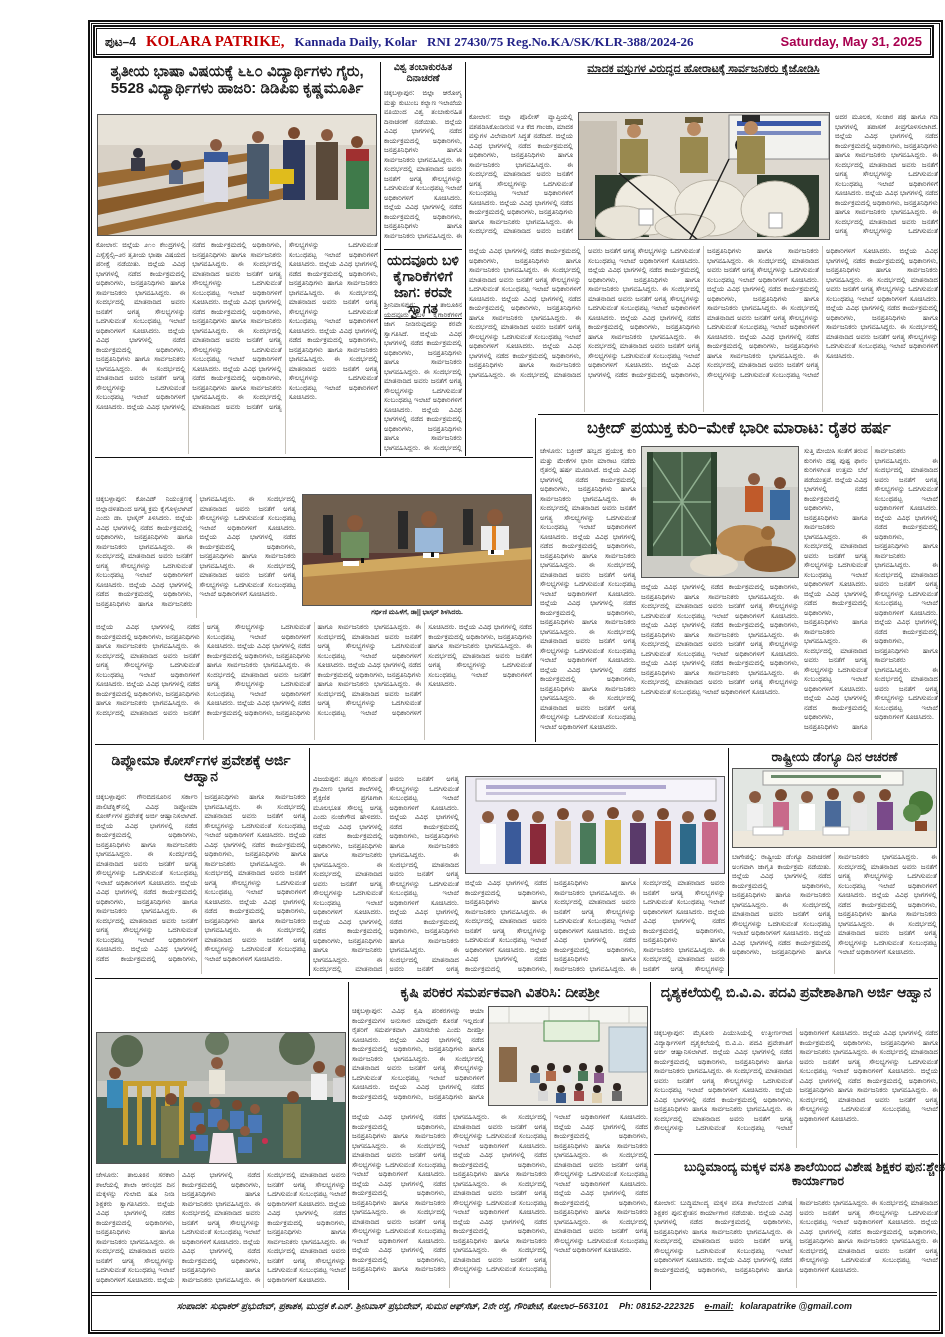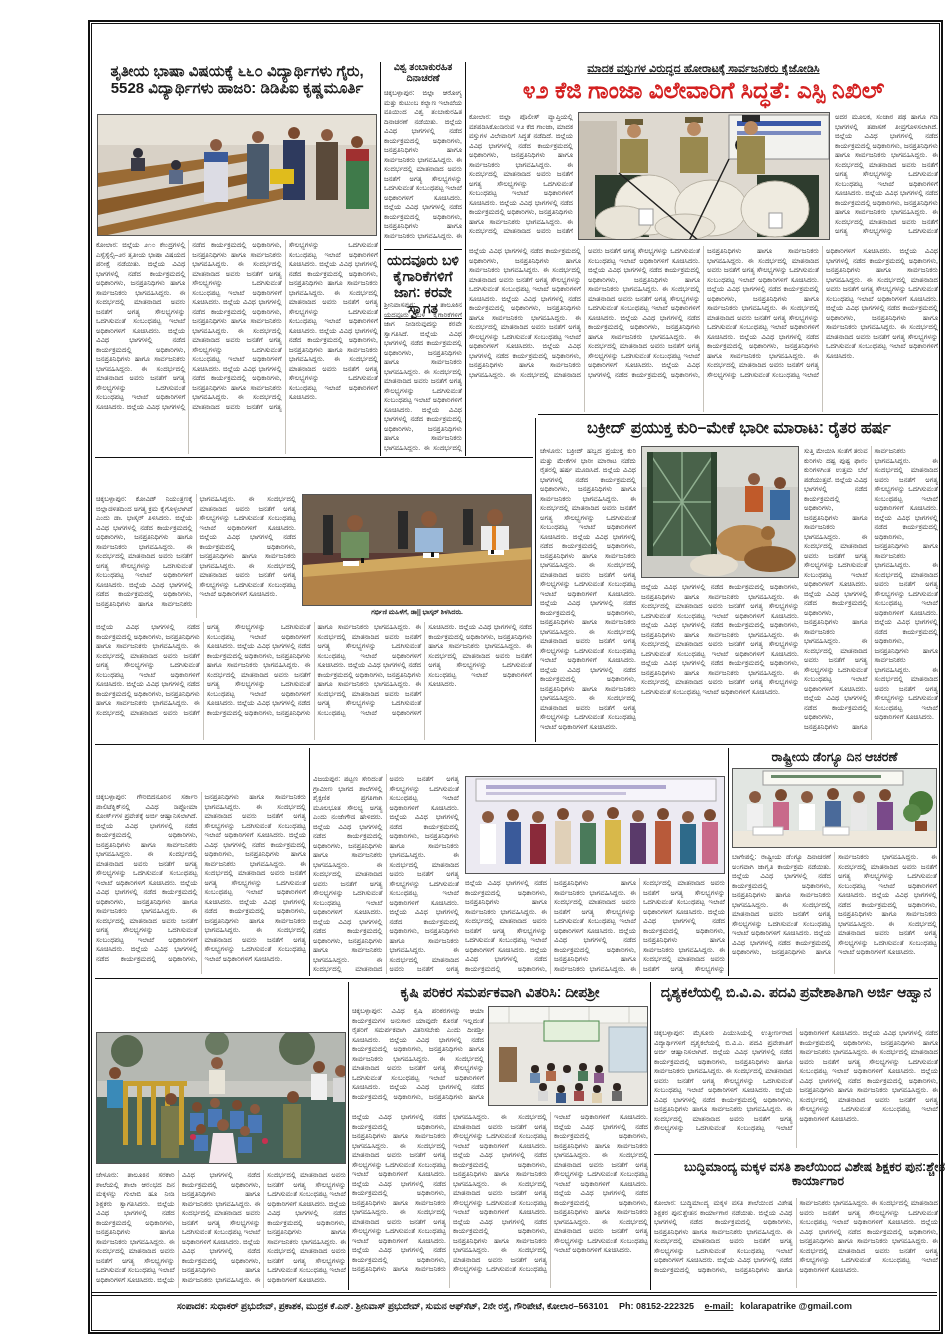"ಪುಟ–4" div.abs { html: none -> <div> <span>ಪುಟ–4</span> <span>KOLARA PATRIKE,</span> <span>Kannada Daily, Kolar</span> <span>RNI 27430/75 Reg.No.KA/SK/KLR-388/2024-26</span> <span>Saturday, May 31, 2025</span> </div> }
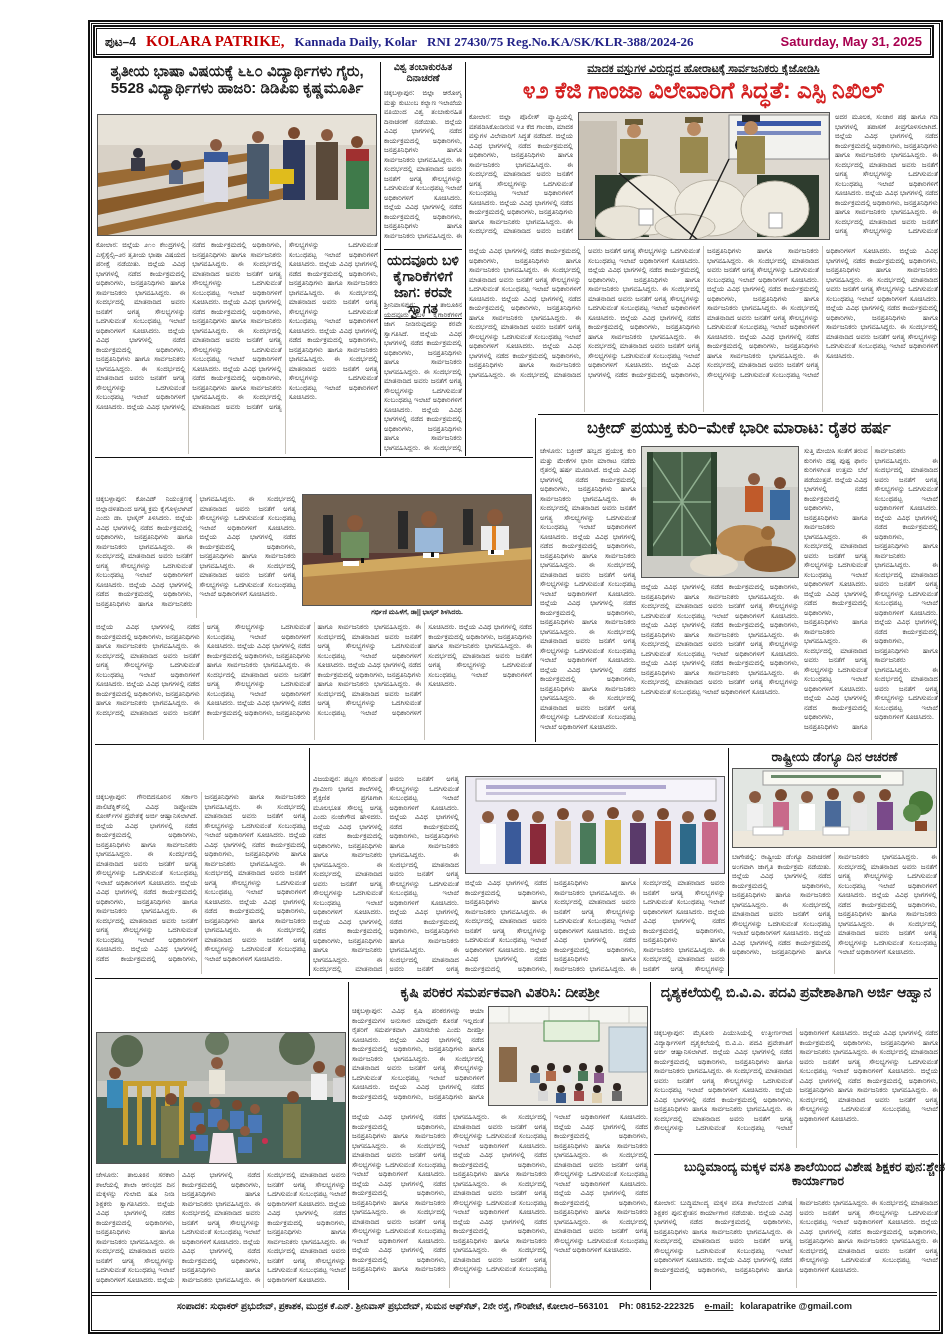"೪೨ ಕೆಜಿ ಗಾಂಜಾ ವಿಲೇವಾರಿಗೆ ಸಿದ್ಧತೆ:" div.abs { html: <div>೪೨ ಕೆಜಿ ಗಾಂಜಾ ವಿಲೇವಾರಿಗೆ ಸಿದ್ಧತೆ: ಎಸ್ಪಿ ನಿಖಿಲ್</div> -> none }
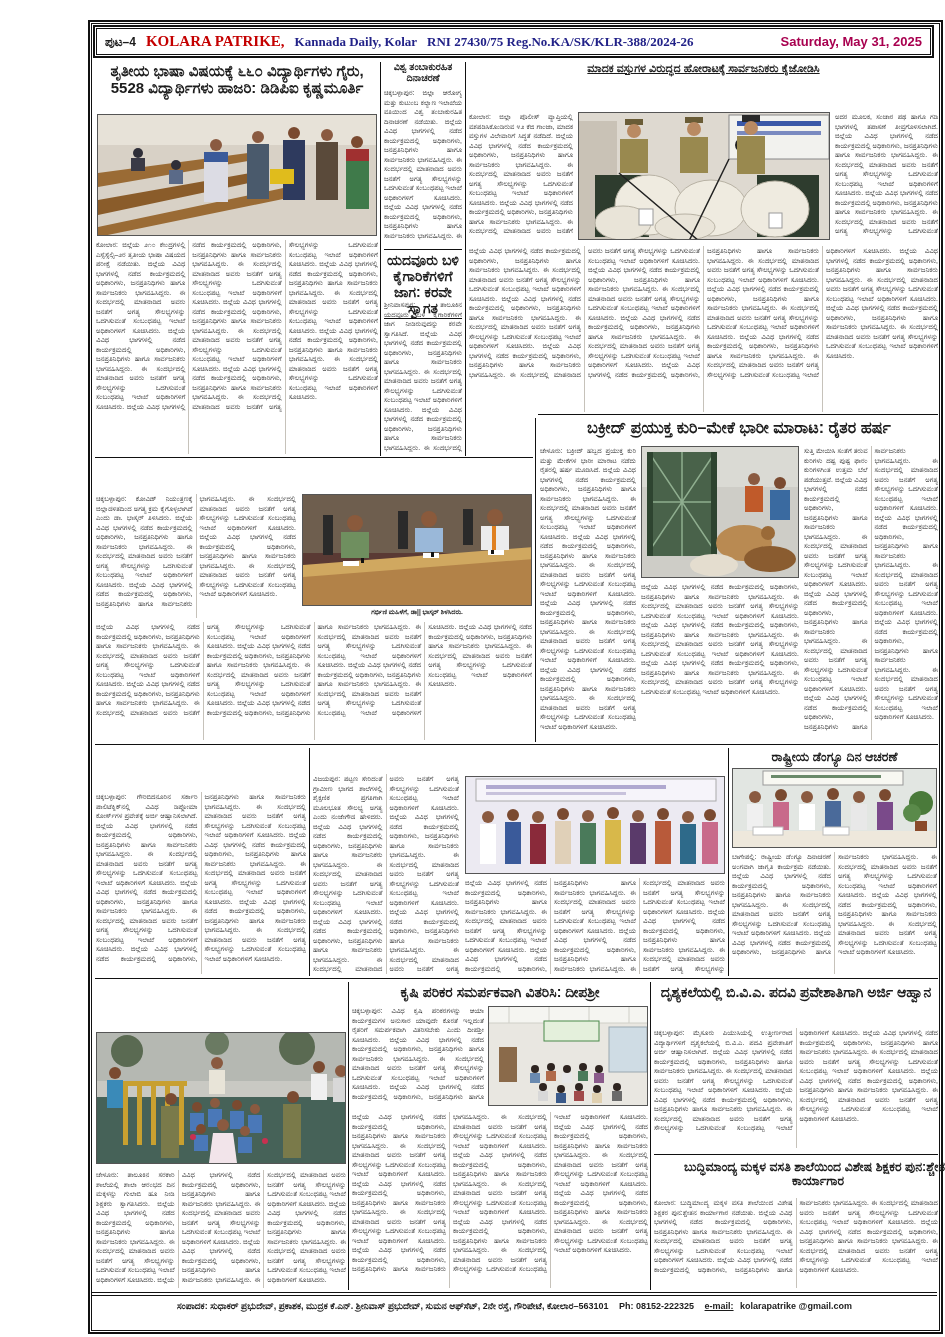"ಡಿಪ್ಲೋಮಾ ಕೋರ್ಸ್‌ಗಳ ಪ್ರವೇಶಕ್ಕೆ ಅರ್ಜಿ" div.abs { html: none -> <div>ಡಿಪ್ಲೋಮಾ ಕೋರ್ಸ್‌ಗಳ ಪ್ರವೇಶಕ್ಕೆ ಅರ್ಜಿ ಆಹ್ವಾನ</div> }
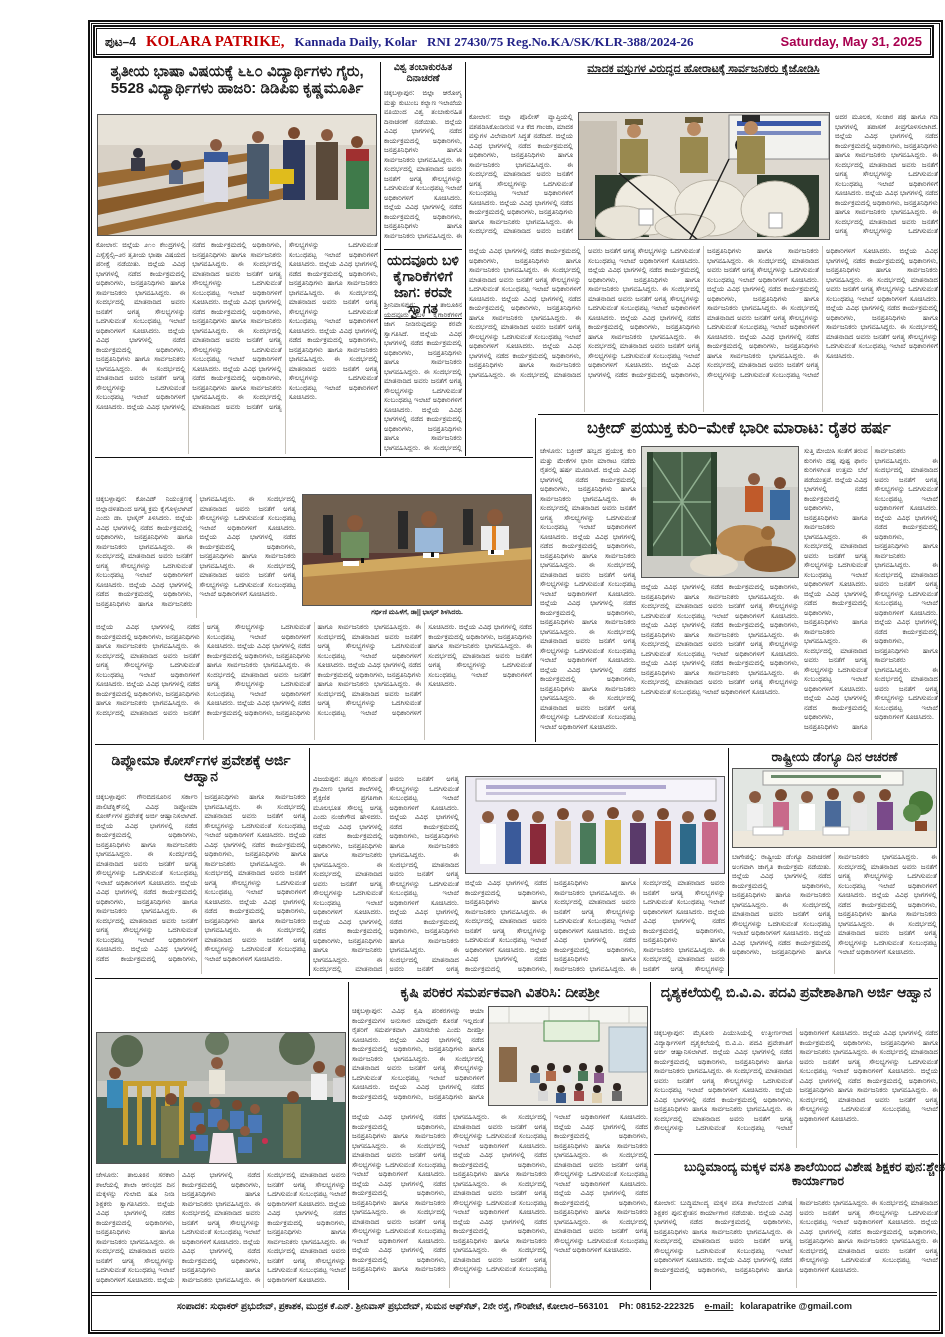"ಸಂಪಾದಕ: ಸುಧಾಕರ್ ಪ್ರಭುದೇವ್, ಪ್ರಕಾಶಕ," .footline { font-style: none -> italic }
